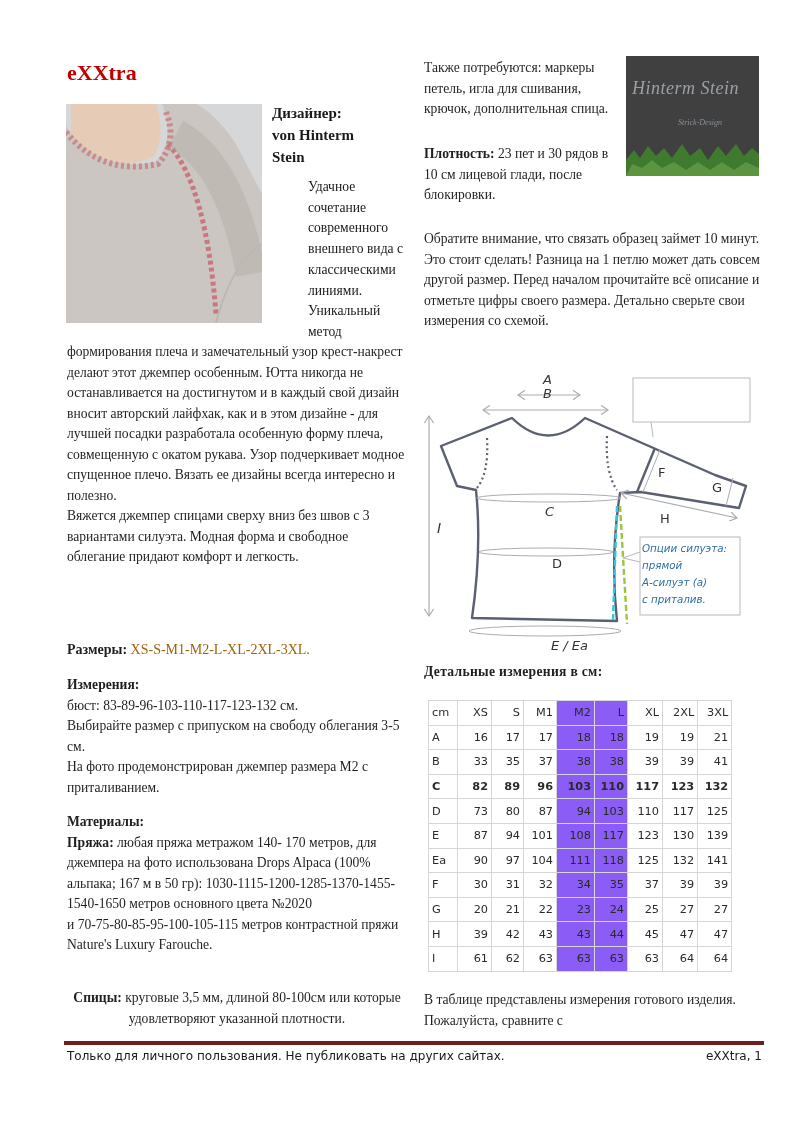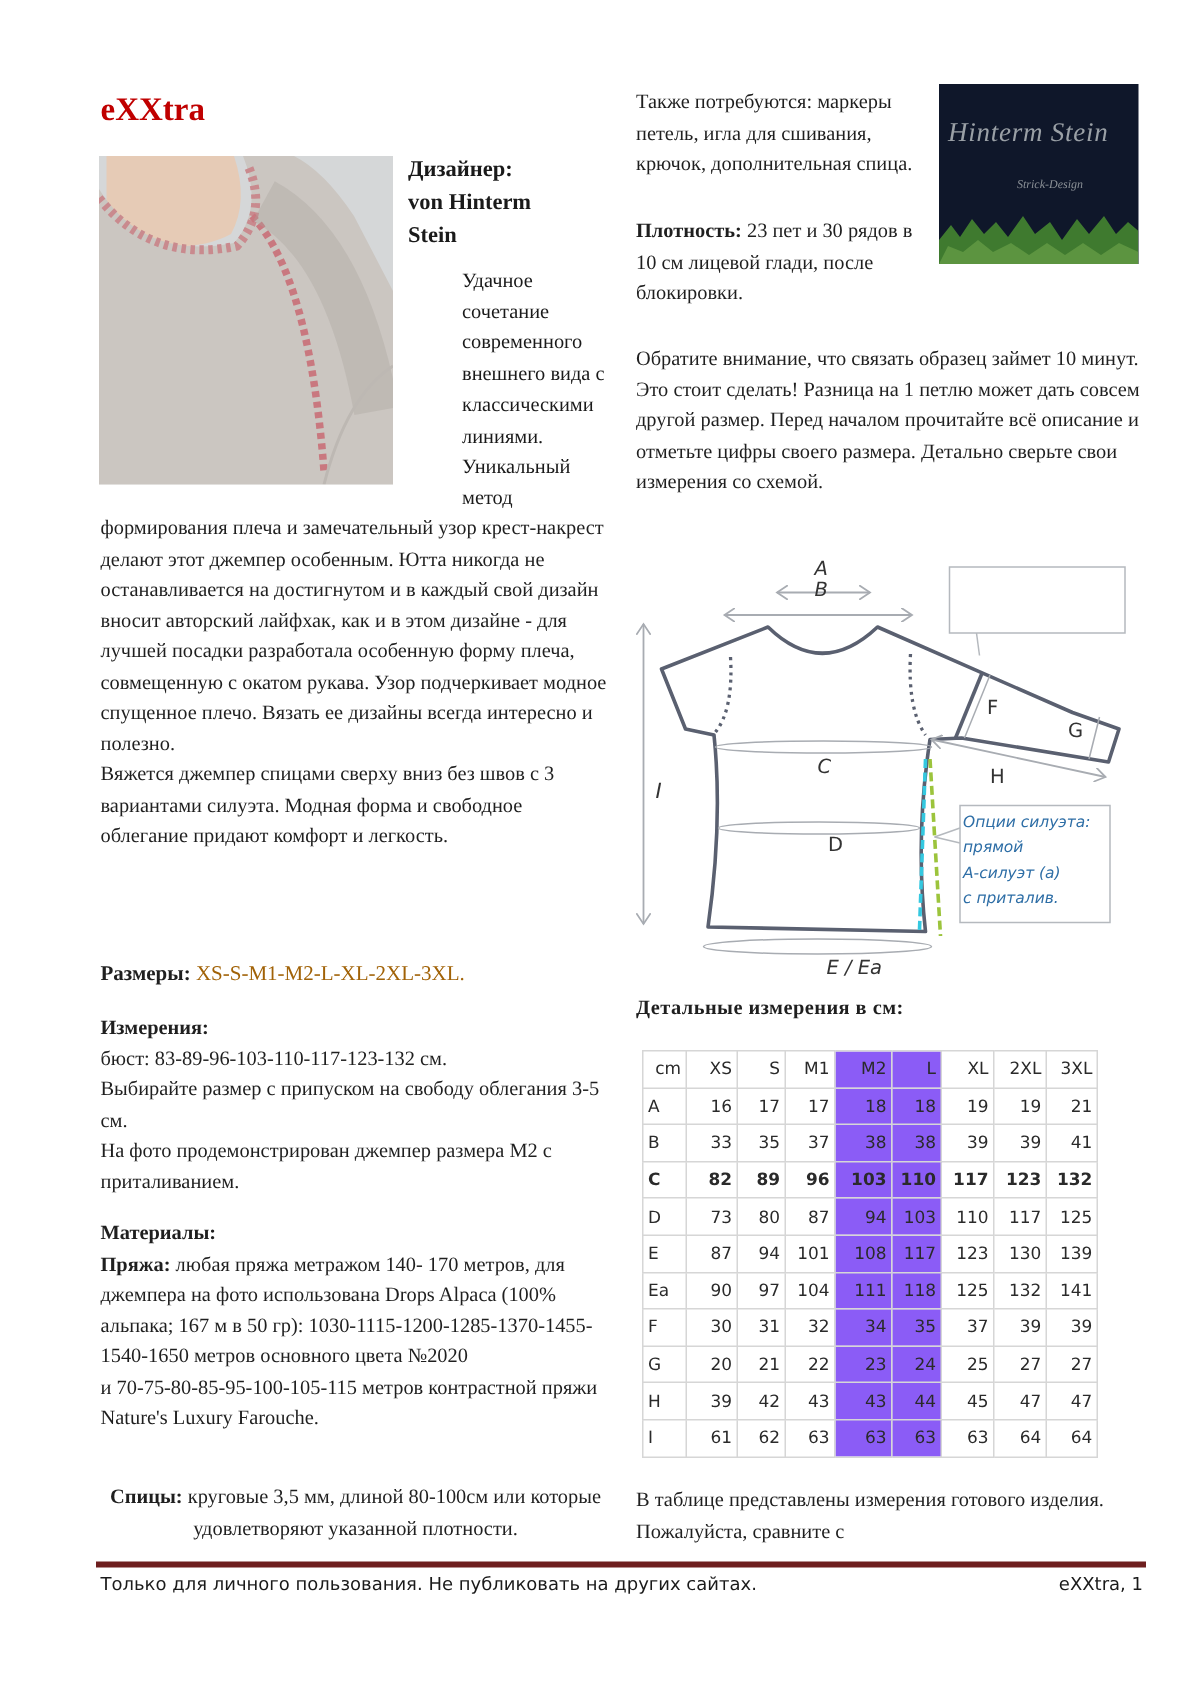"Hinterm Stein" .logo { background: #0f172a -> #404040 }
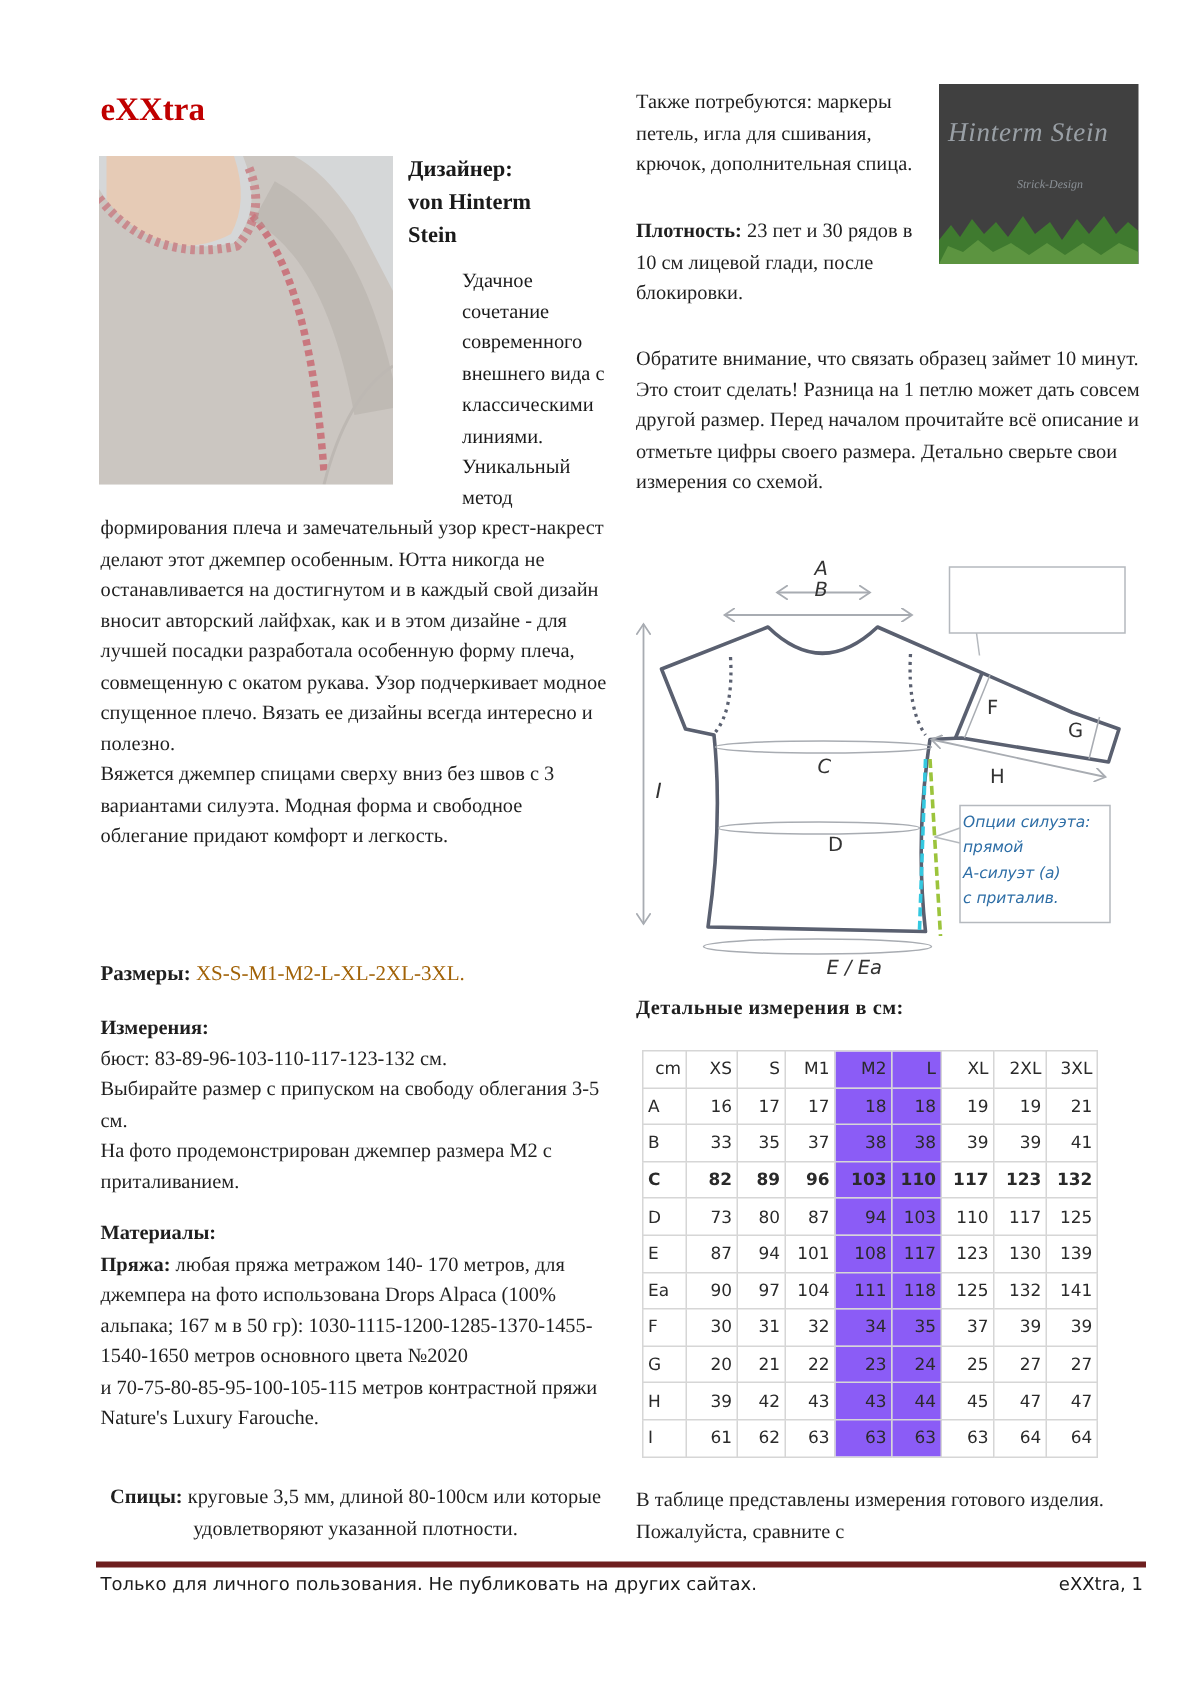"cm" .size-table tr.hdr td:first-child { text-align: right -> left }
